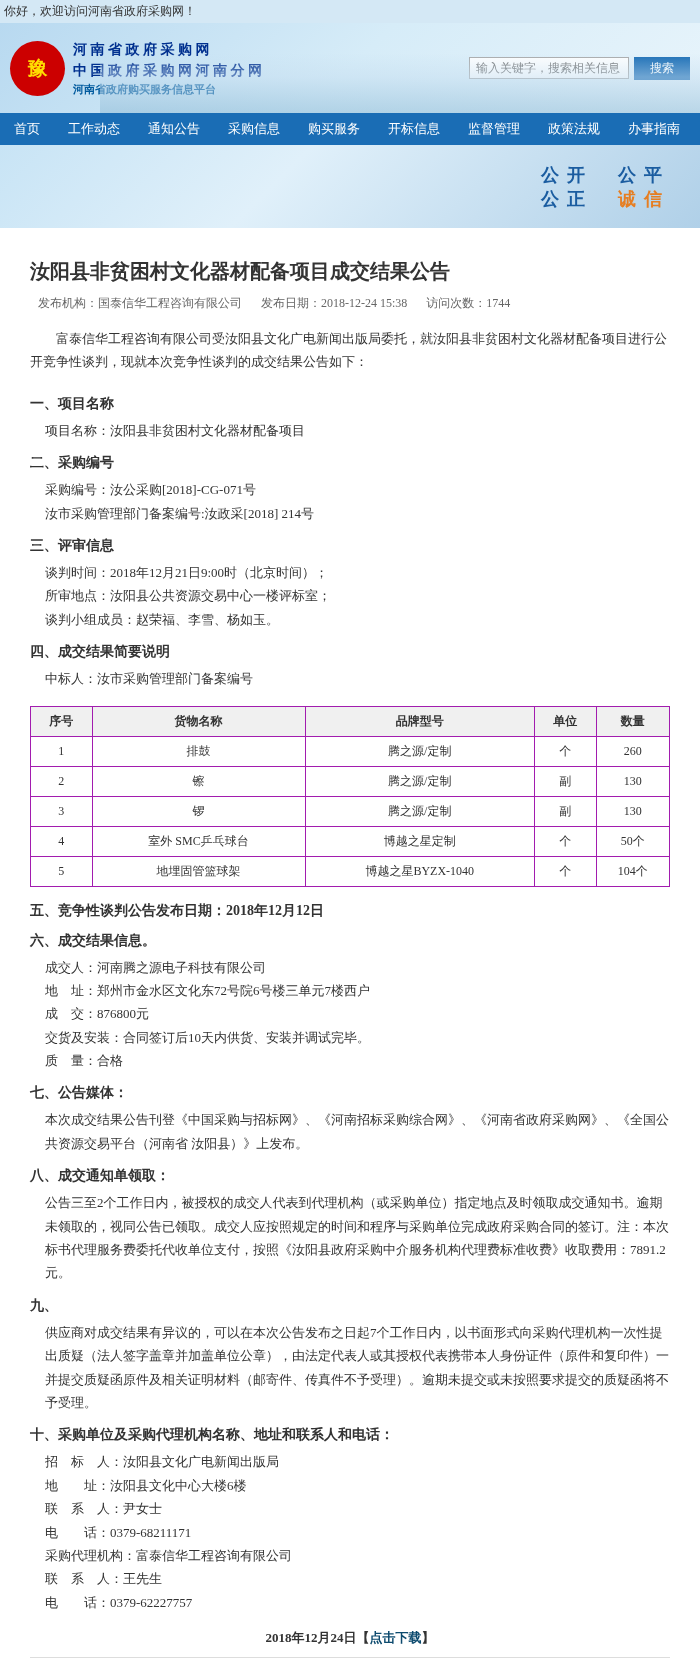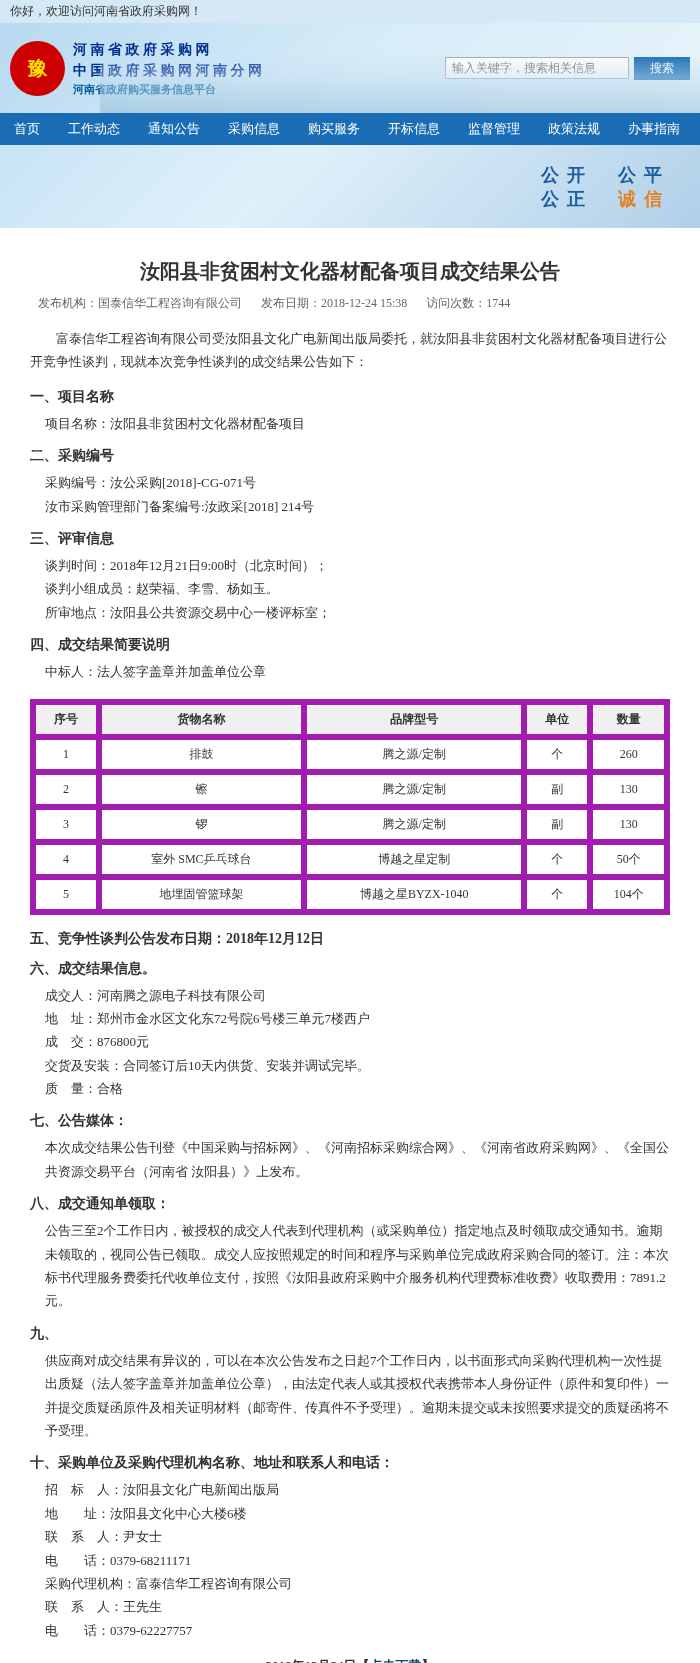"你好，欢迎访问河南省政府采购网！" .top-bar { padding: 3px 10px -> 3px 4px }
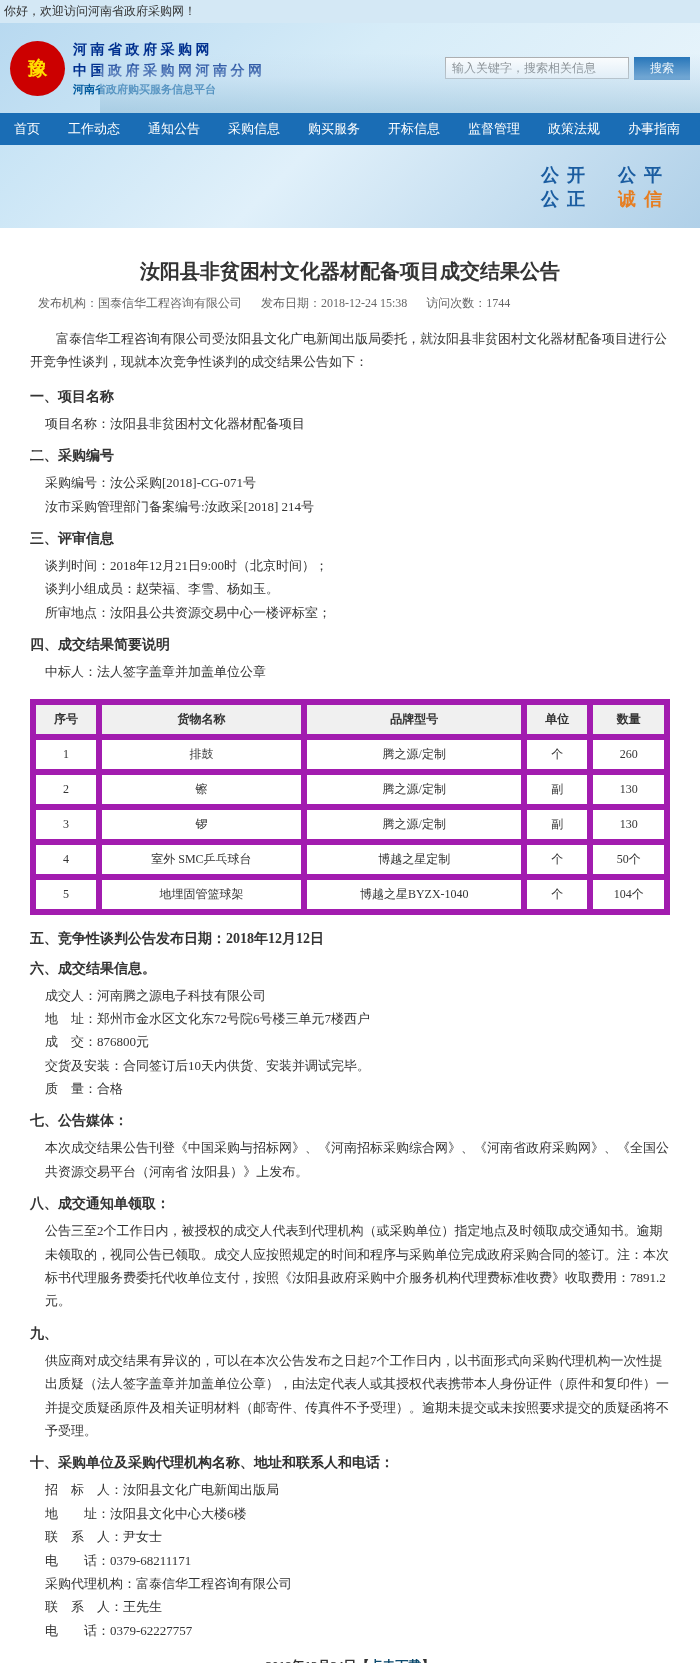"输入关键字，搜索相关信息" .search-input { width: 184px -> 160px }
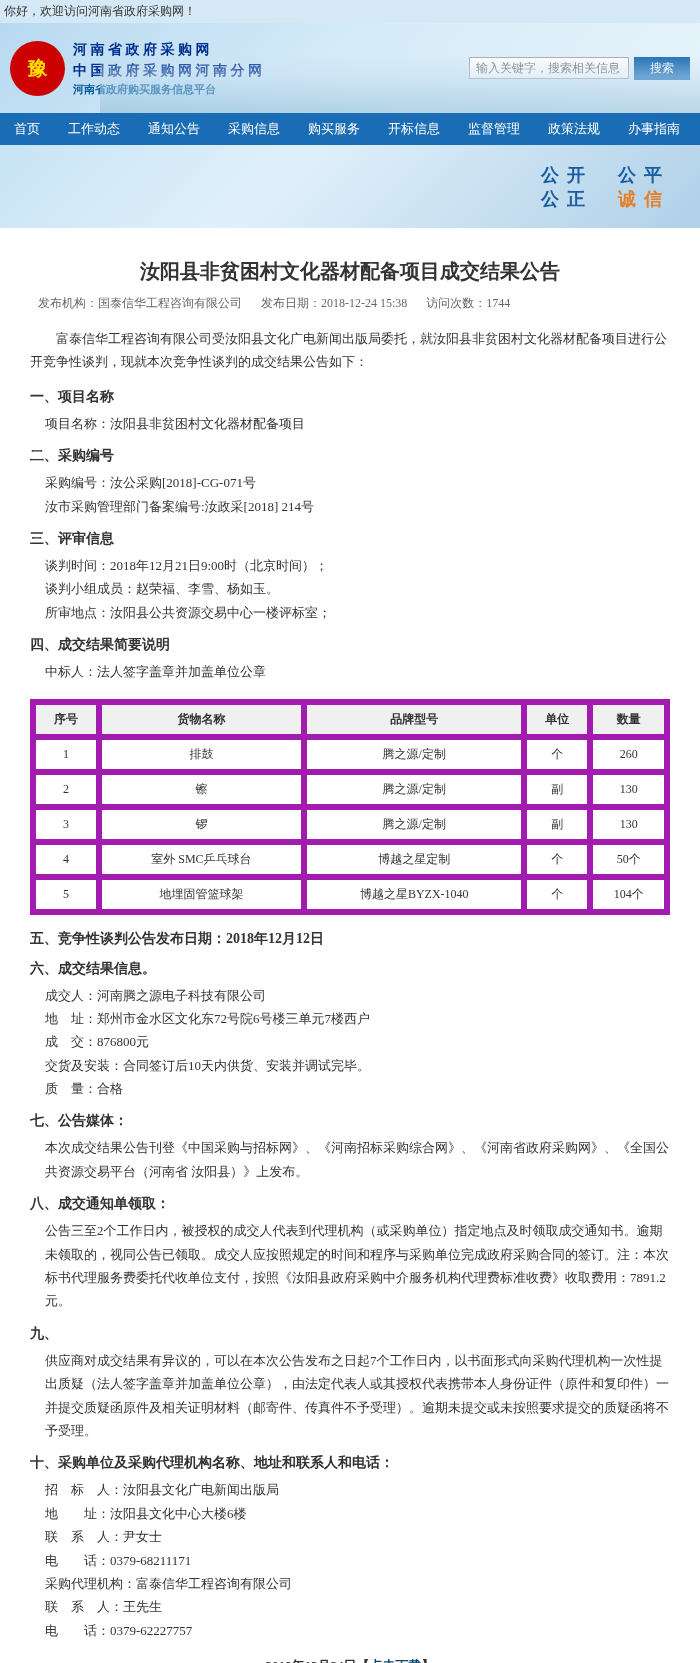"汝阳县非贫困村文化器材配备项目成交结果公告" .page-title { text-align: center -> none }
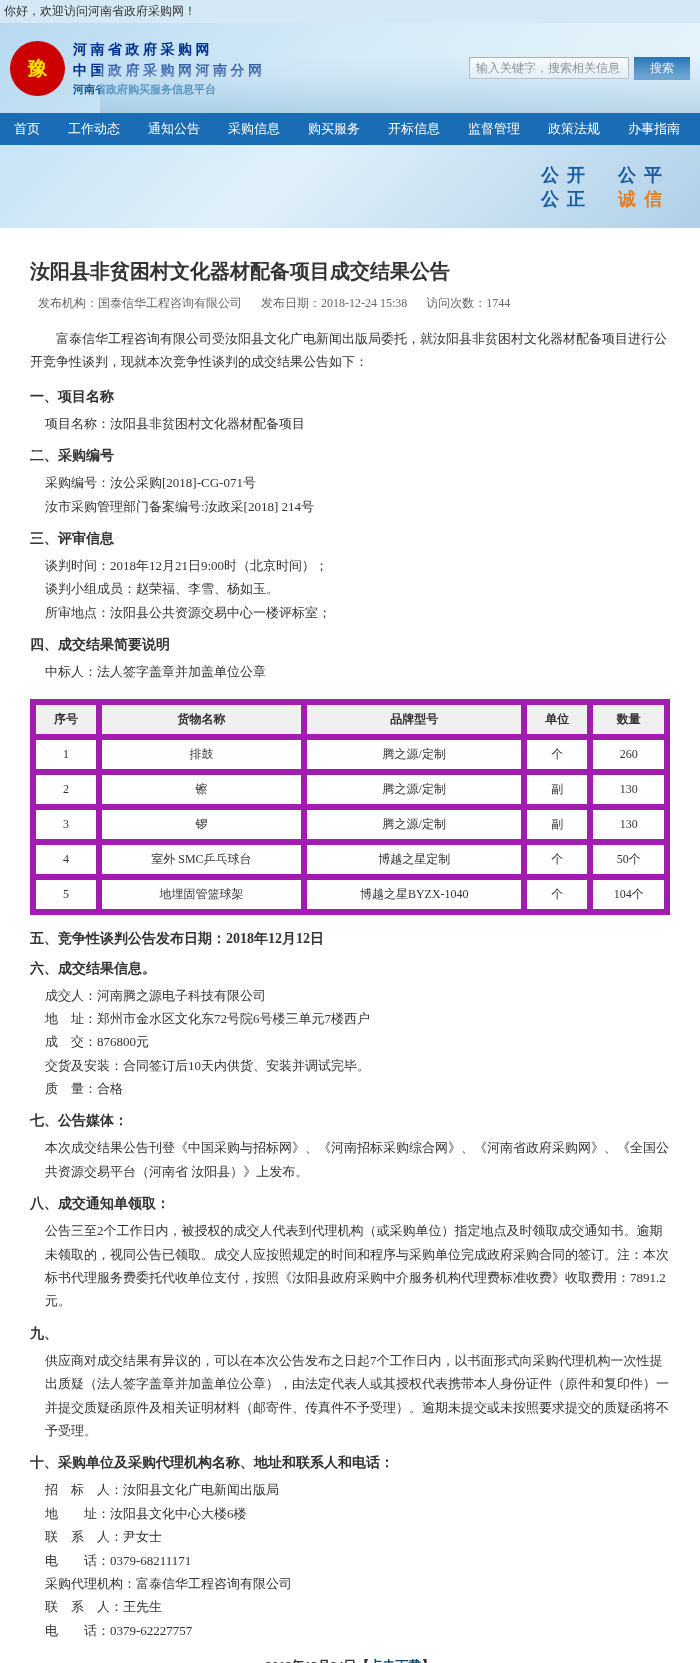"富泰信华工程咨询有限公司受汝阳县文化广电新闻出版局委托，就汝阳县非贫困村文化器材" .intro-text { margin-bottom: 14px -> 21px }
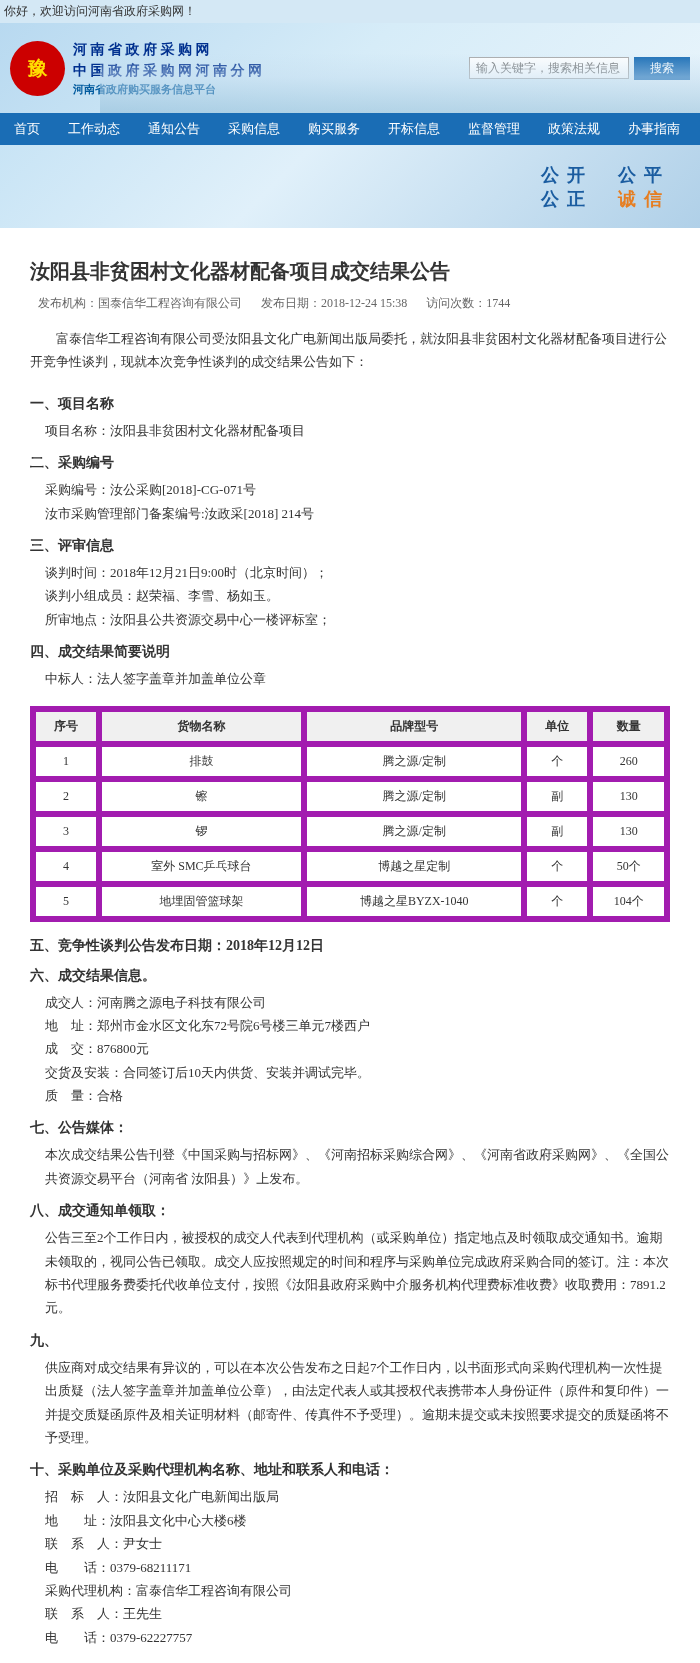"谈判小组成员：赵荣福、李雪、杨如玉。" div { order: before "所审地点：汝阳县公共资源交易中心一楼评标室；" -> after "所审地点：汝阳县公共资源交易中心一楼评标室；" }
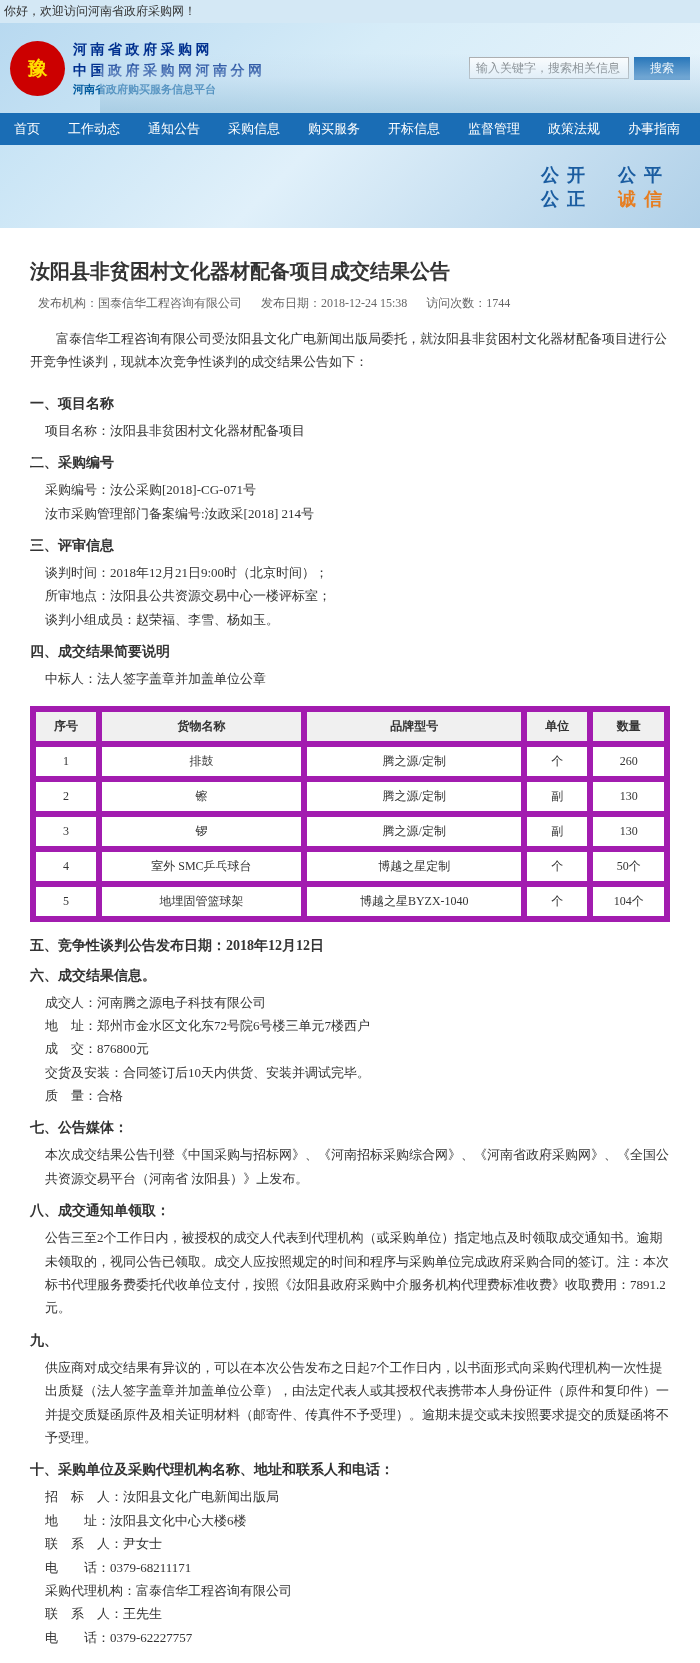"中标人：法人签字盖章并加盖单位公章" div { text: 法人签字盖章并加盖单位公章 -> 汝市采购管理部门备案编号 }
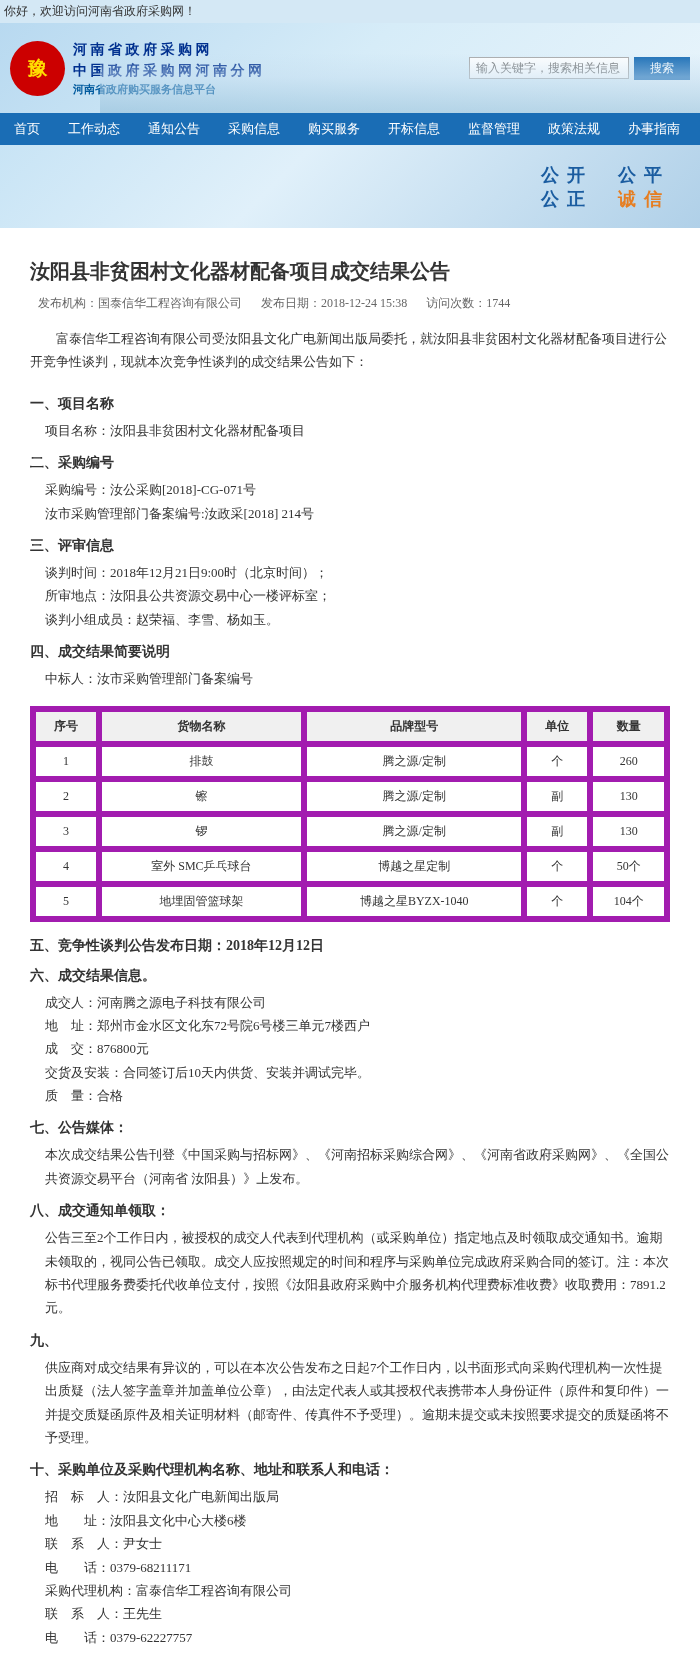"序号" .data-table th, .data-table td { border: 6px solid #a21caf -> 1px solid #a21caf }
